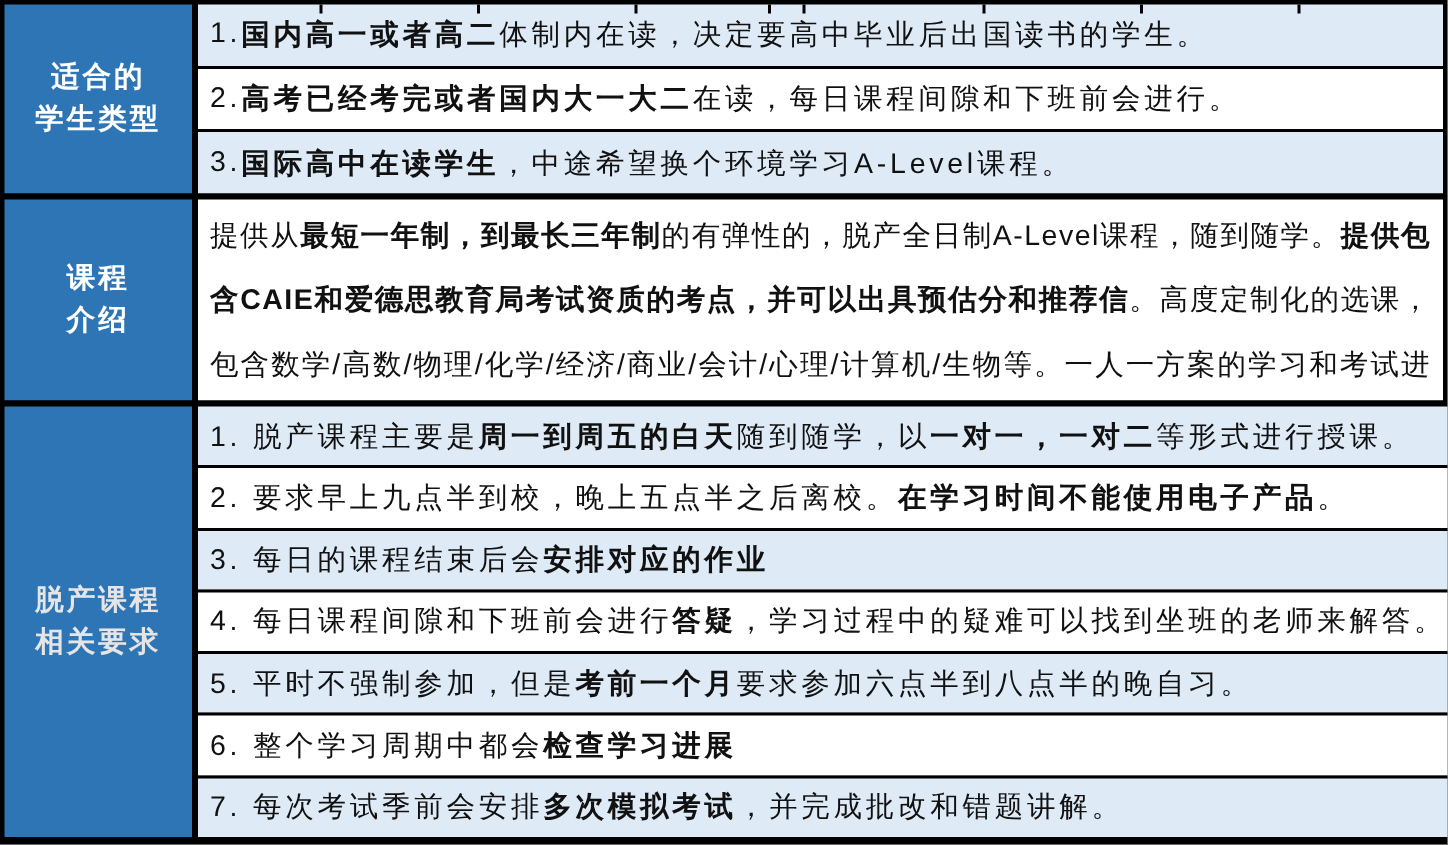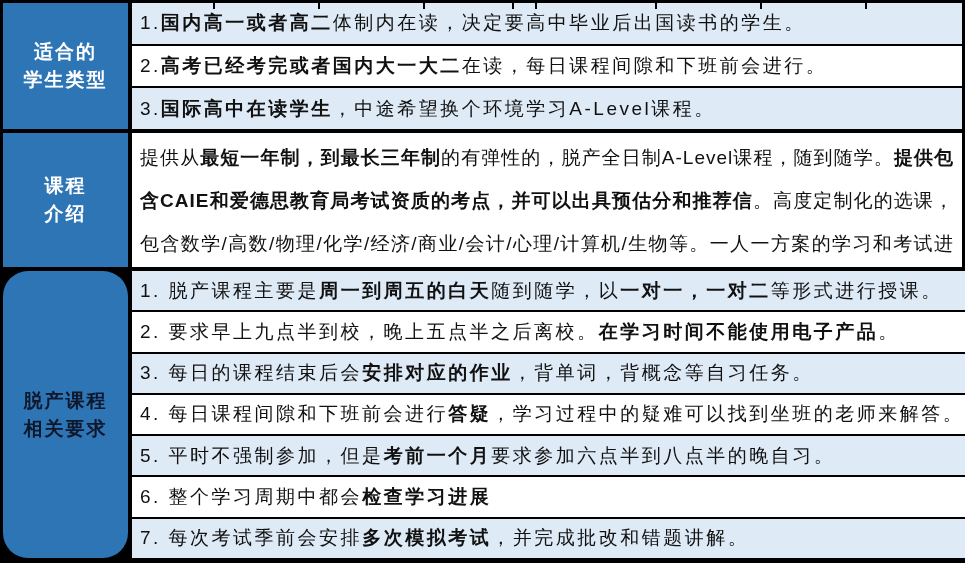"，背单词，背概念等自习任务。" span { html: <span>，背单词，背概念等自习任务。</span> -> none }
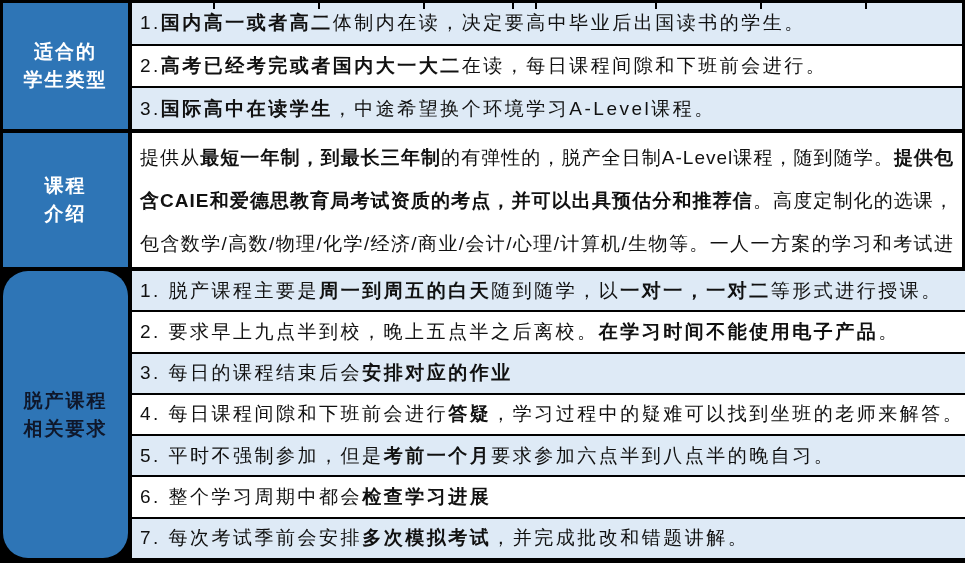"脱产课程" div.hdr { border-radius: 25px -> none; color: #0f172a -> #e5e5e5 }
